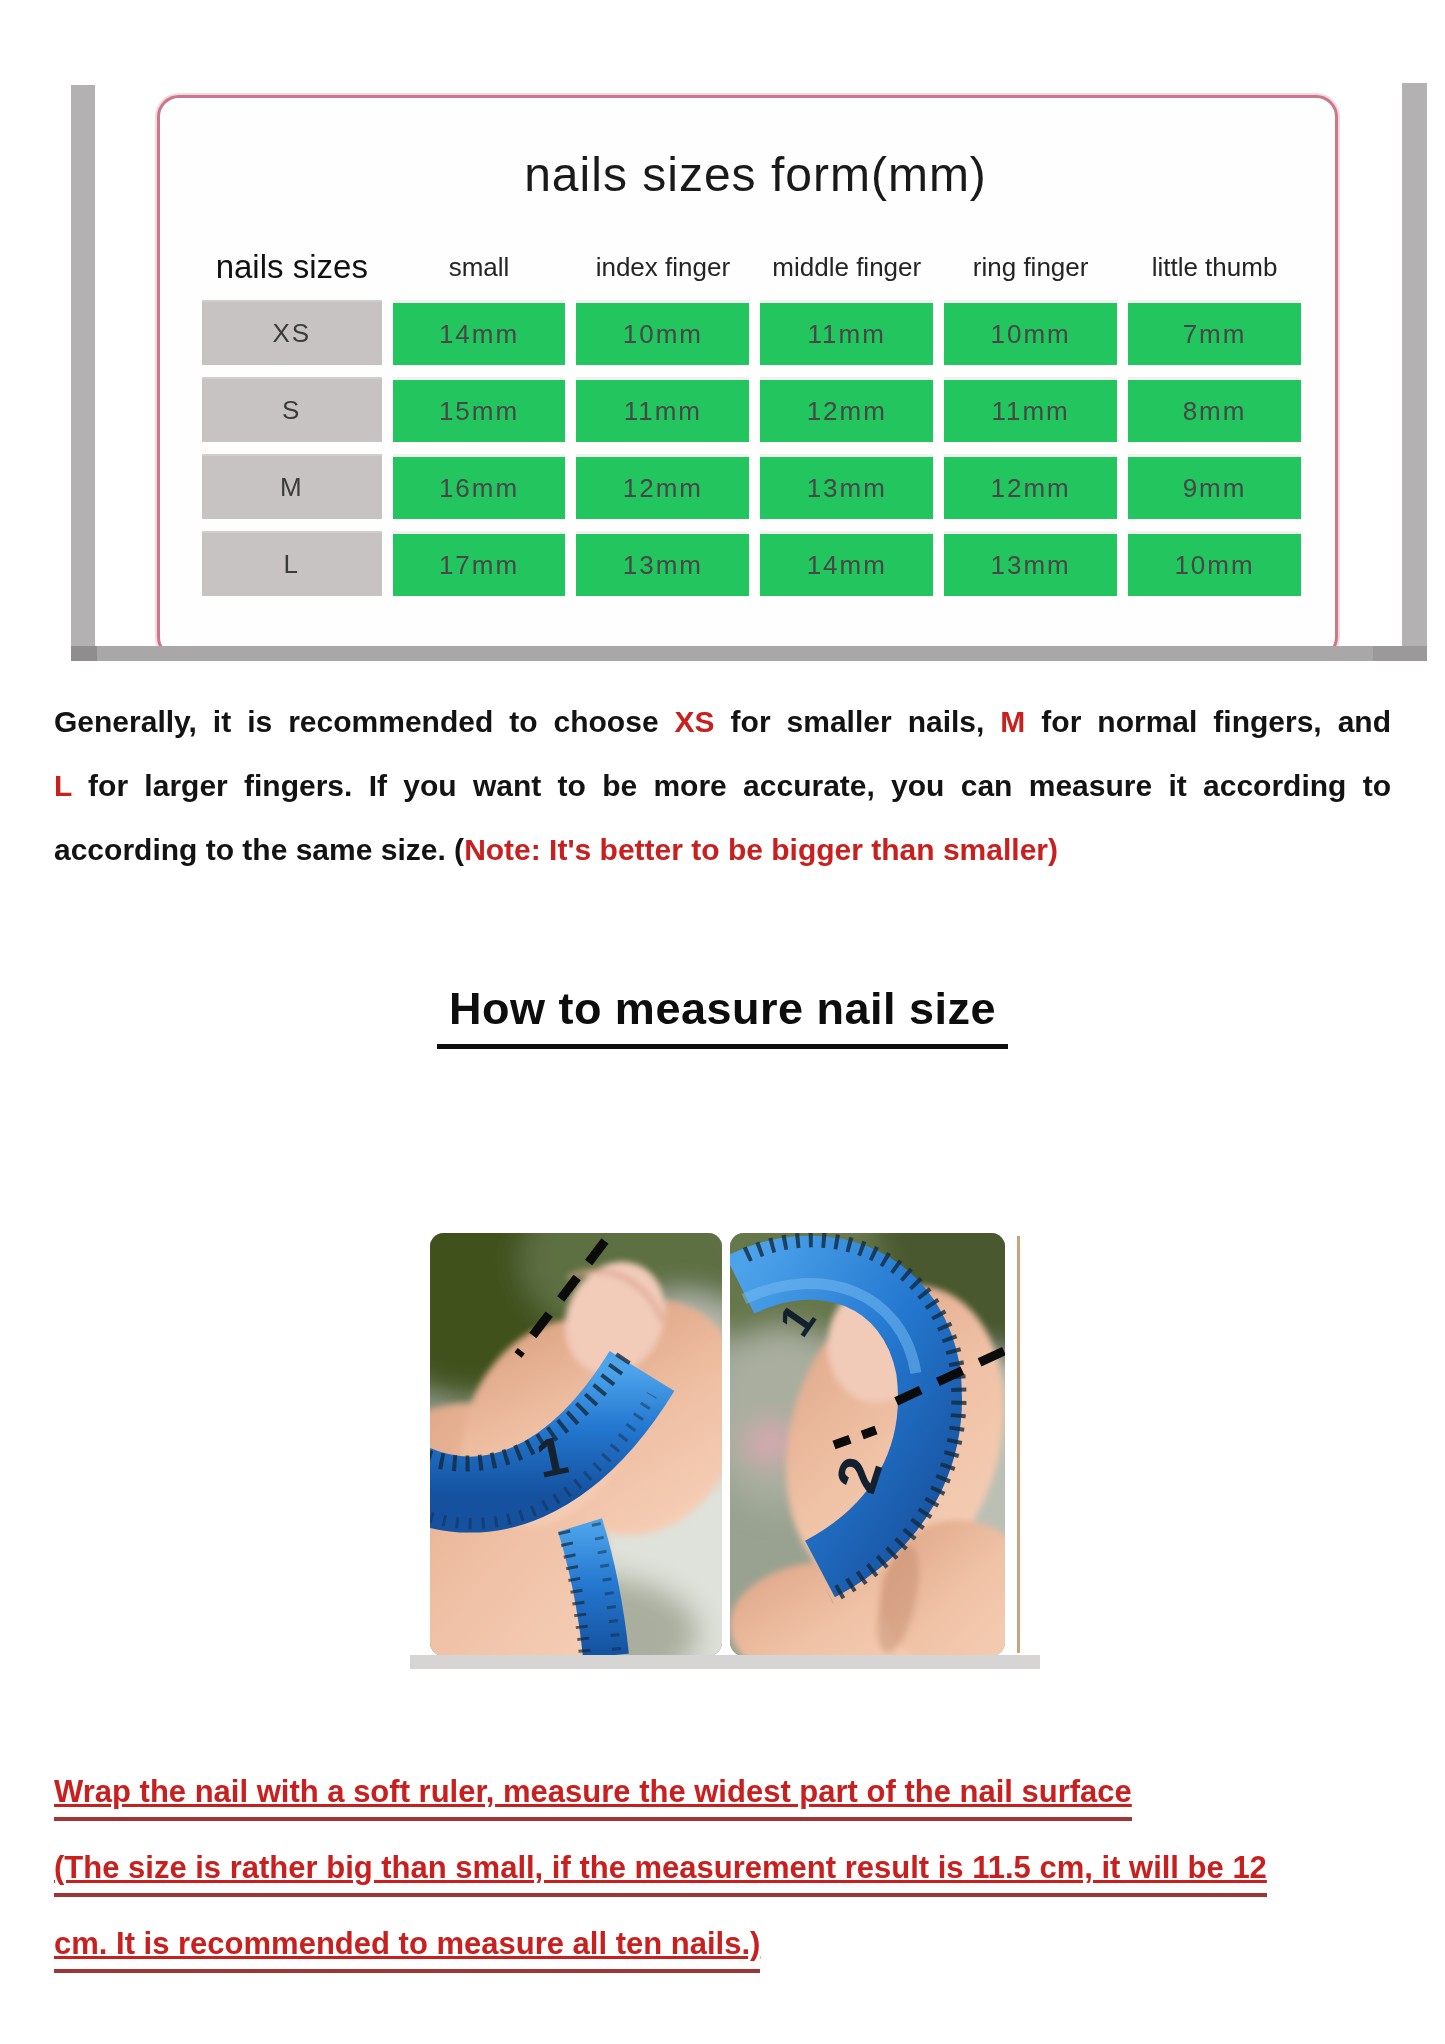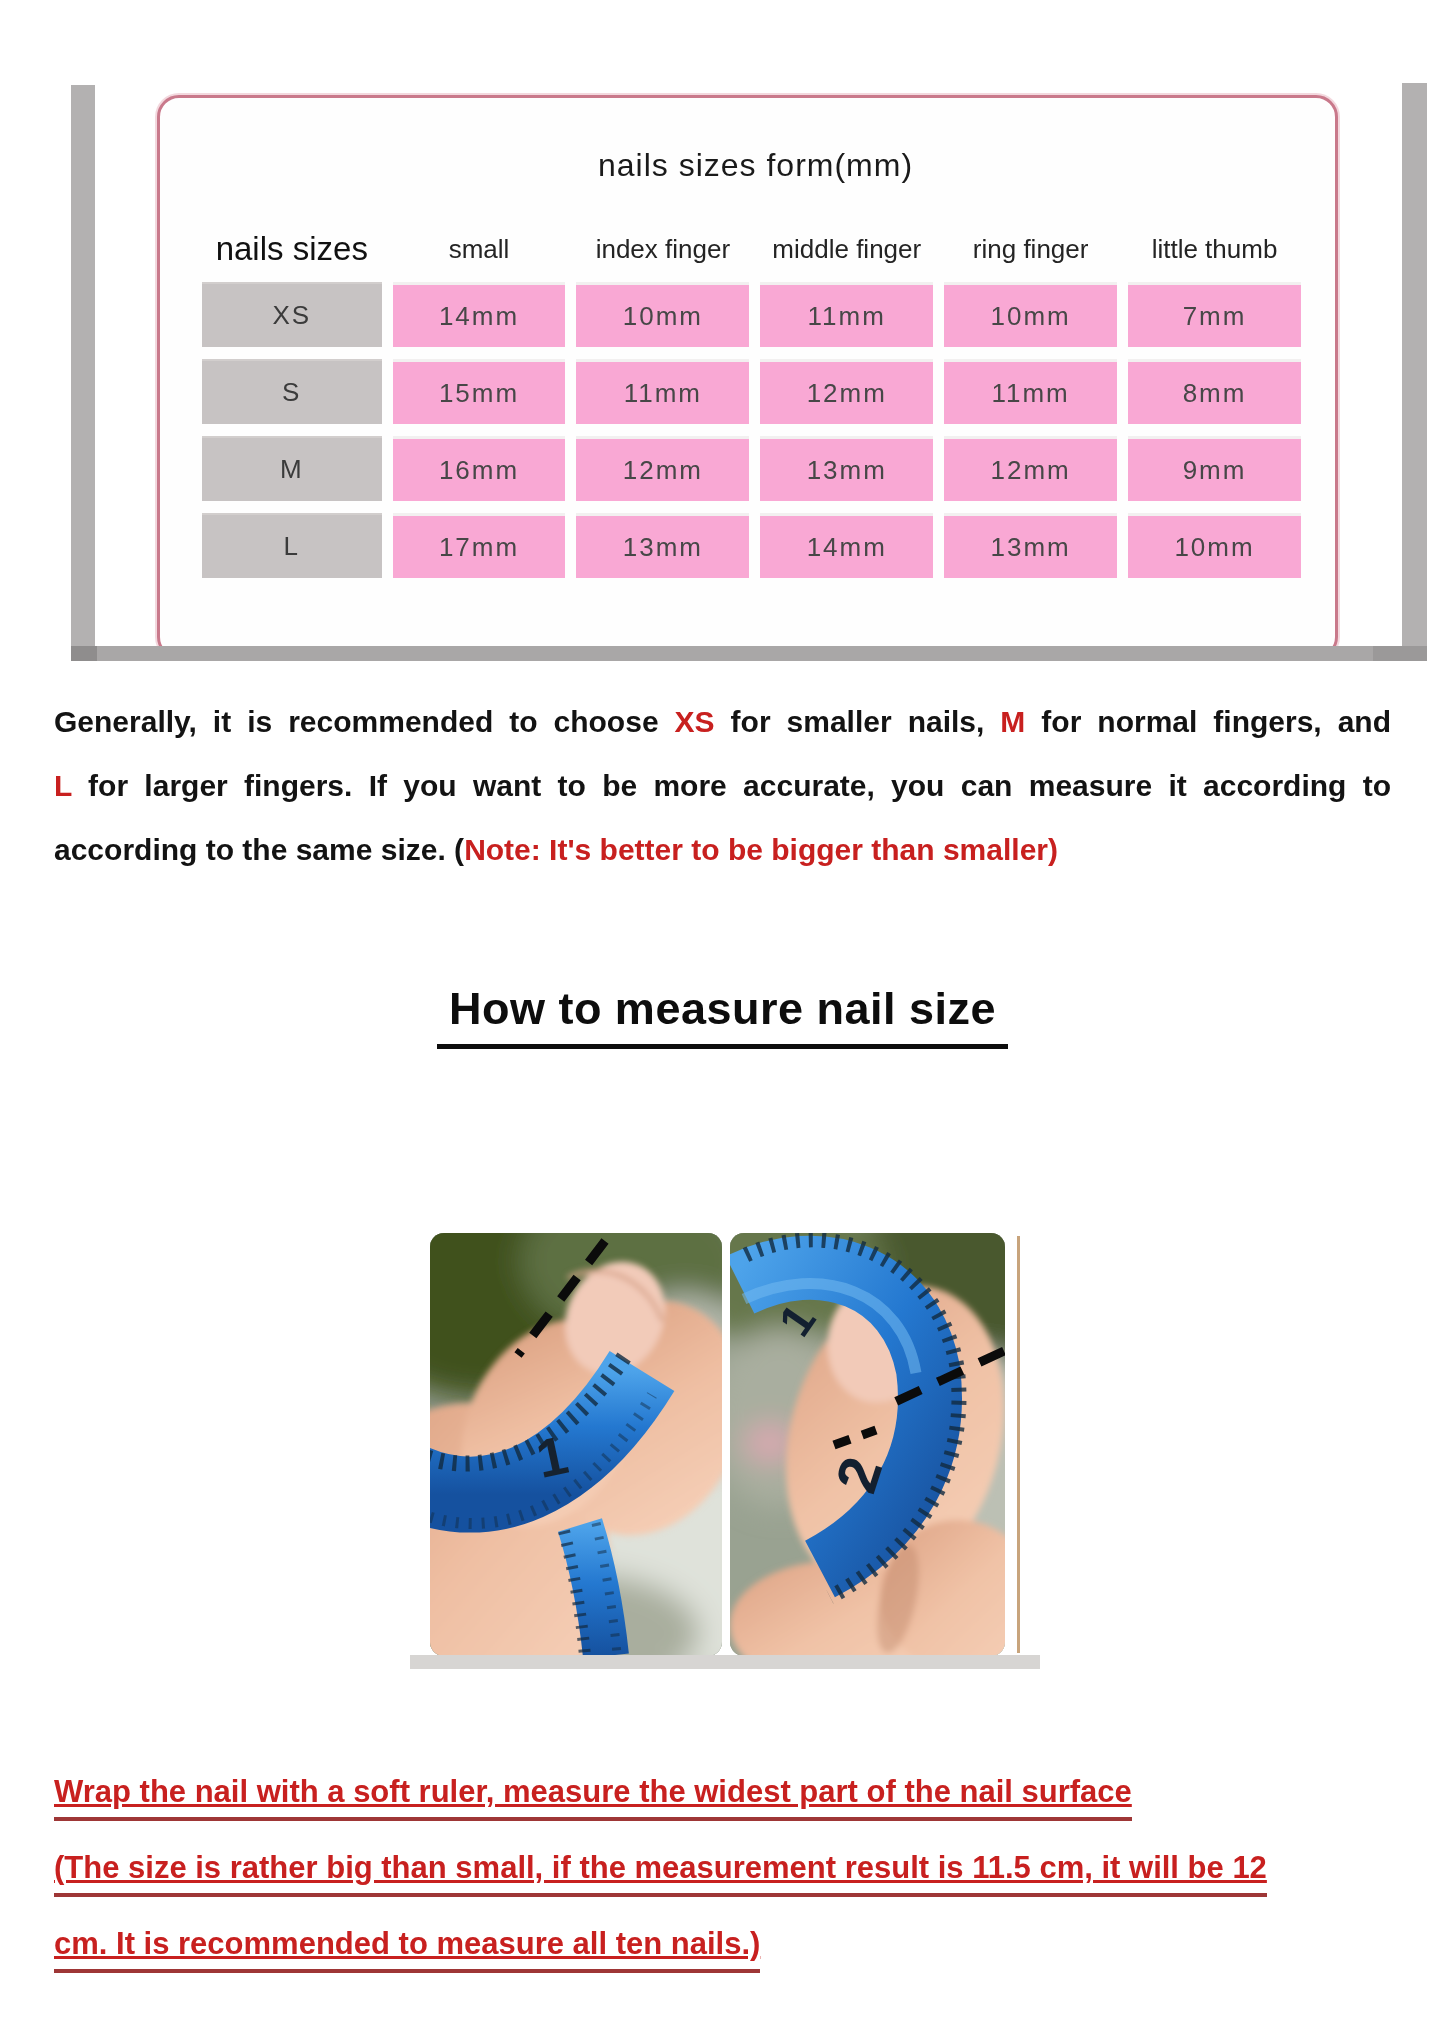"nails sizes form(mm)" .table-title { font-size: 32px -> 48px }
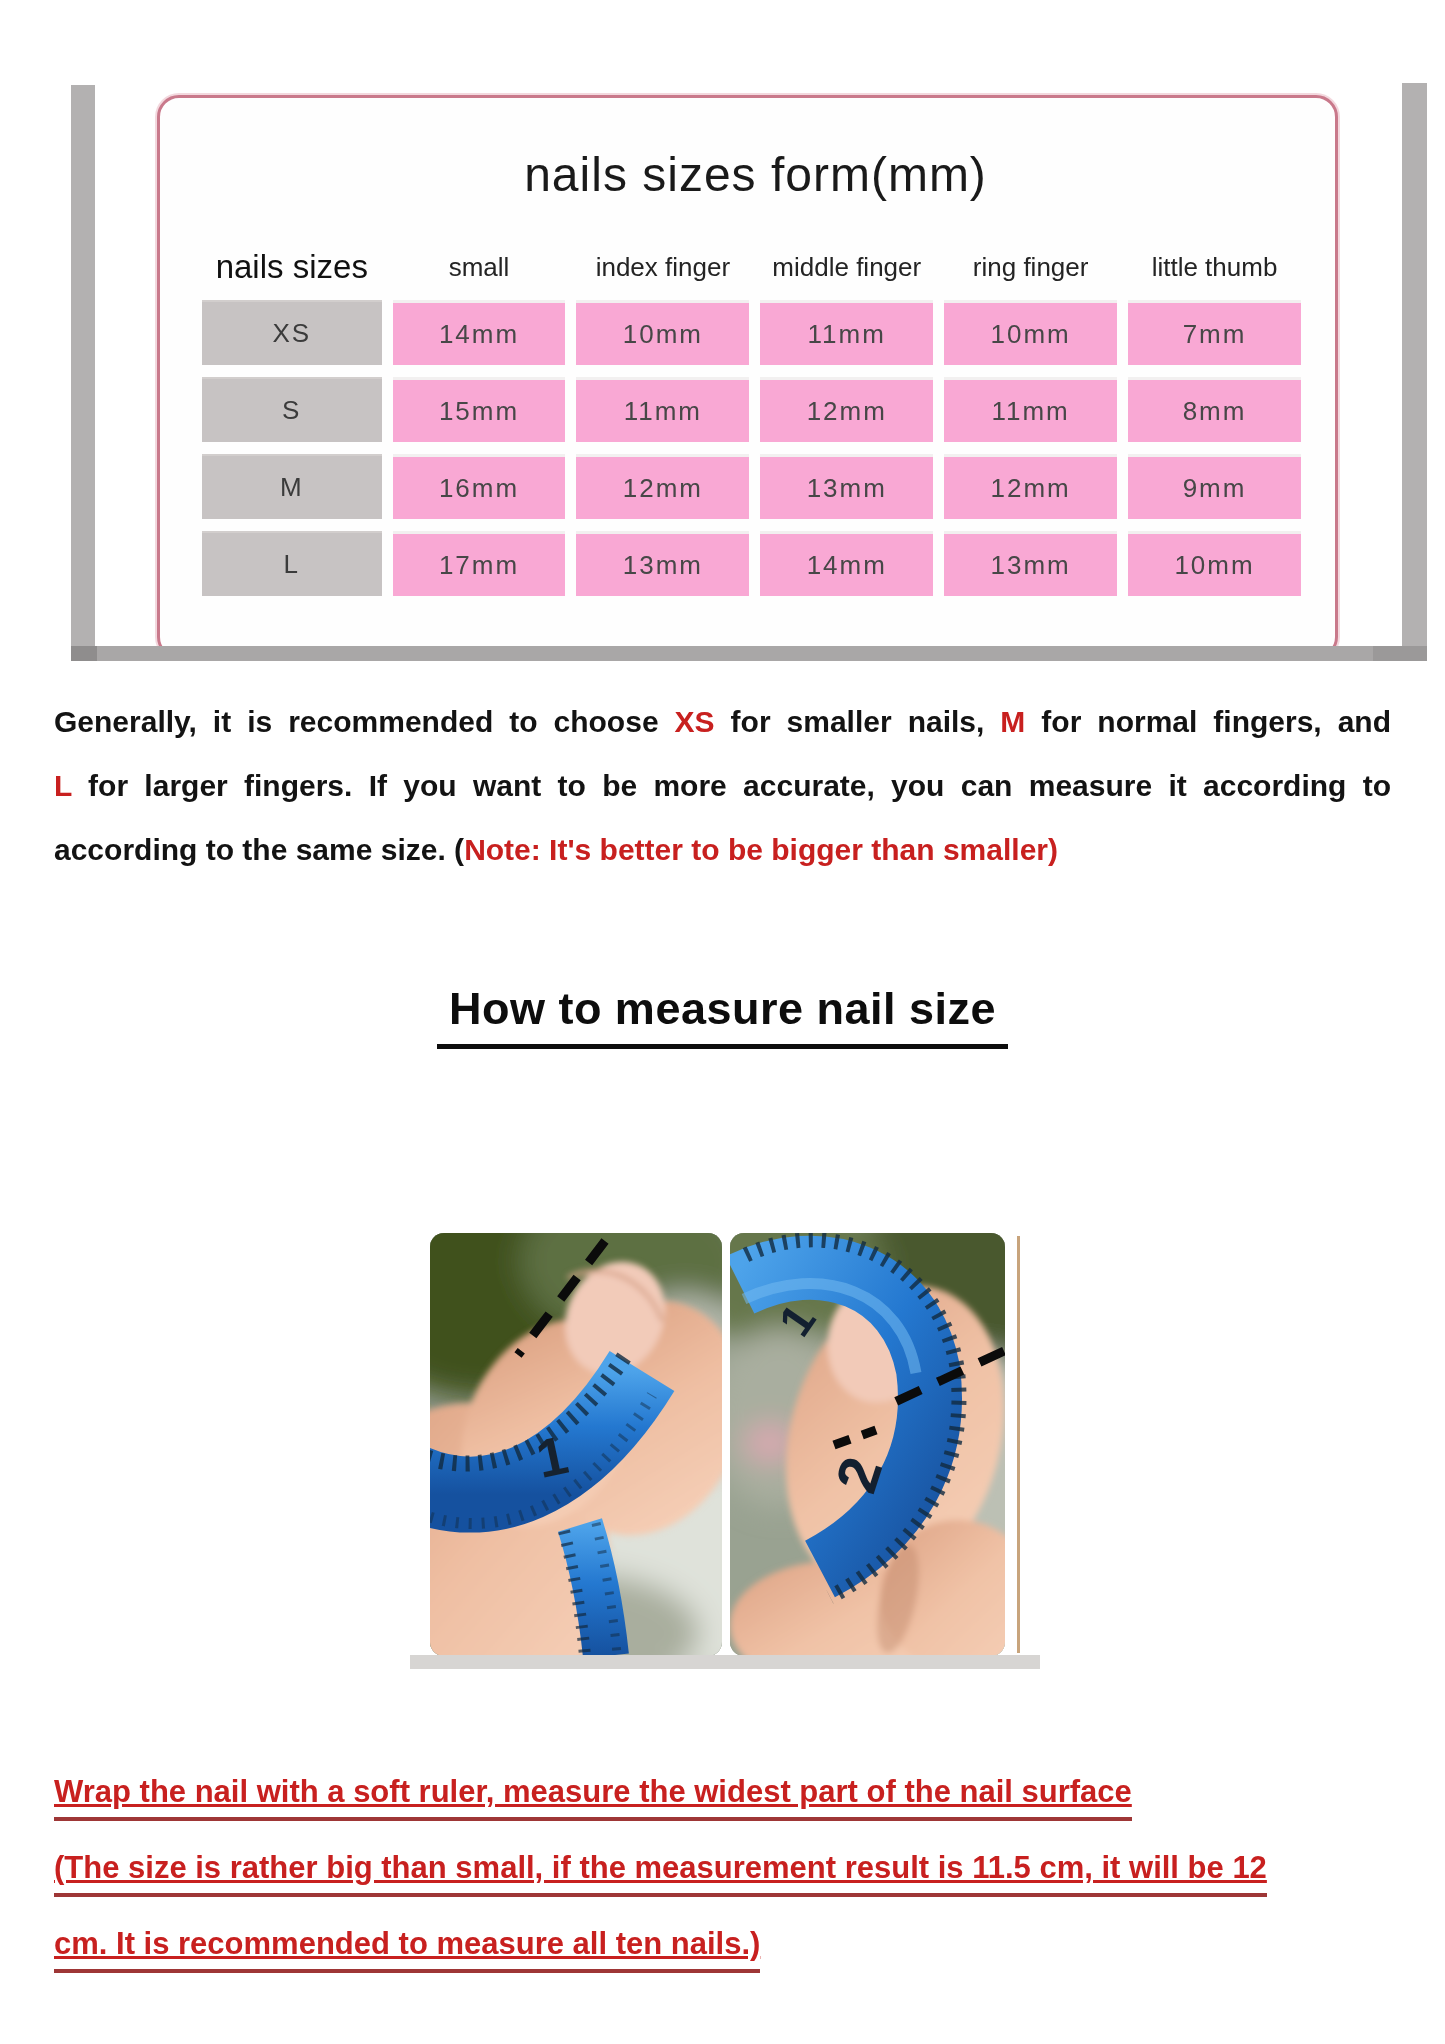"14mm" td.value-cell { background: #f9a8d4 -> #22c55e }
